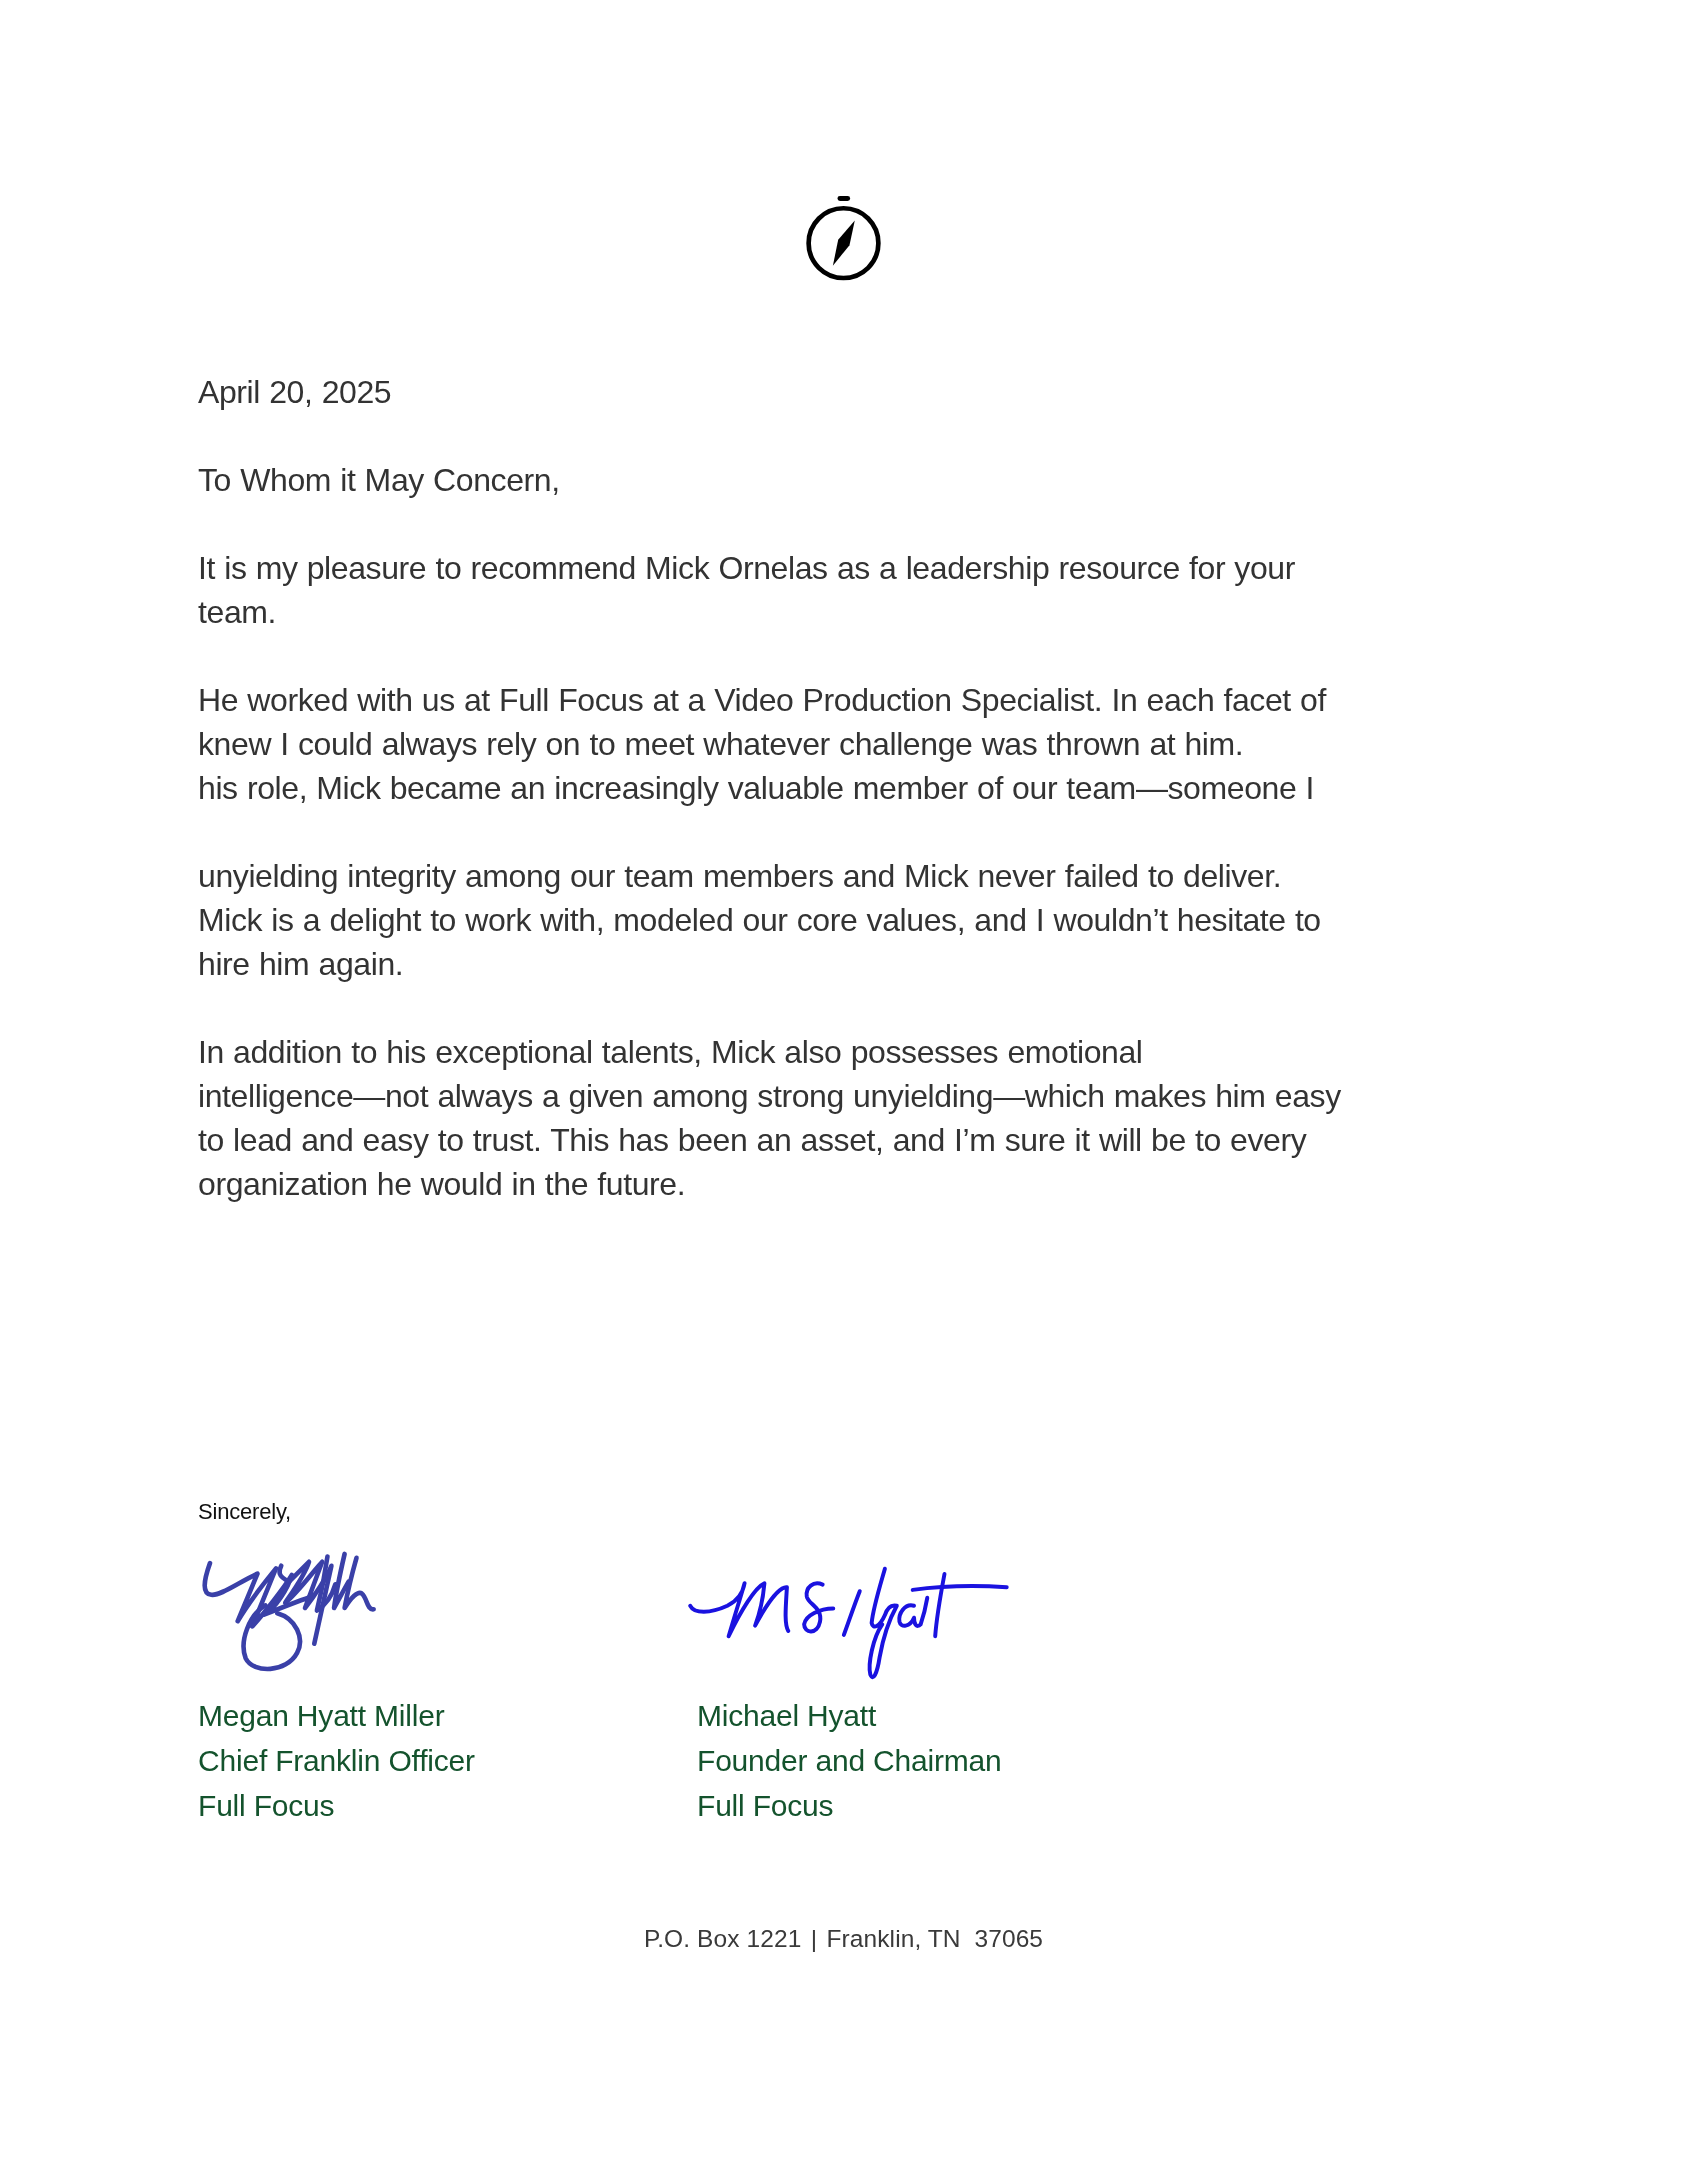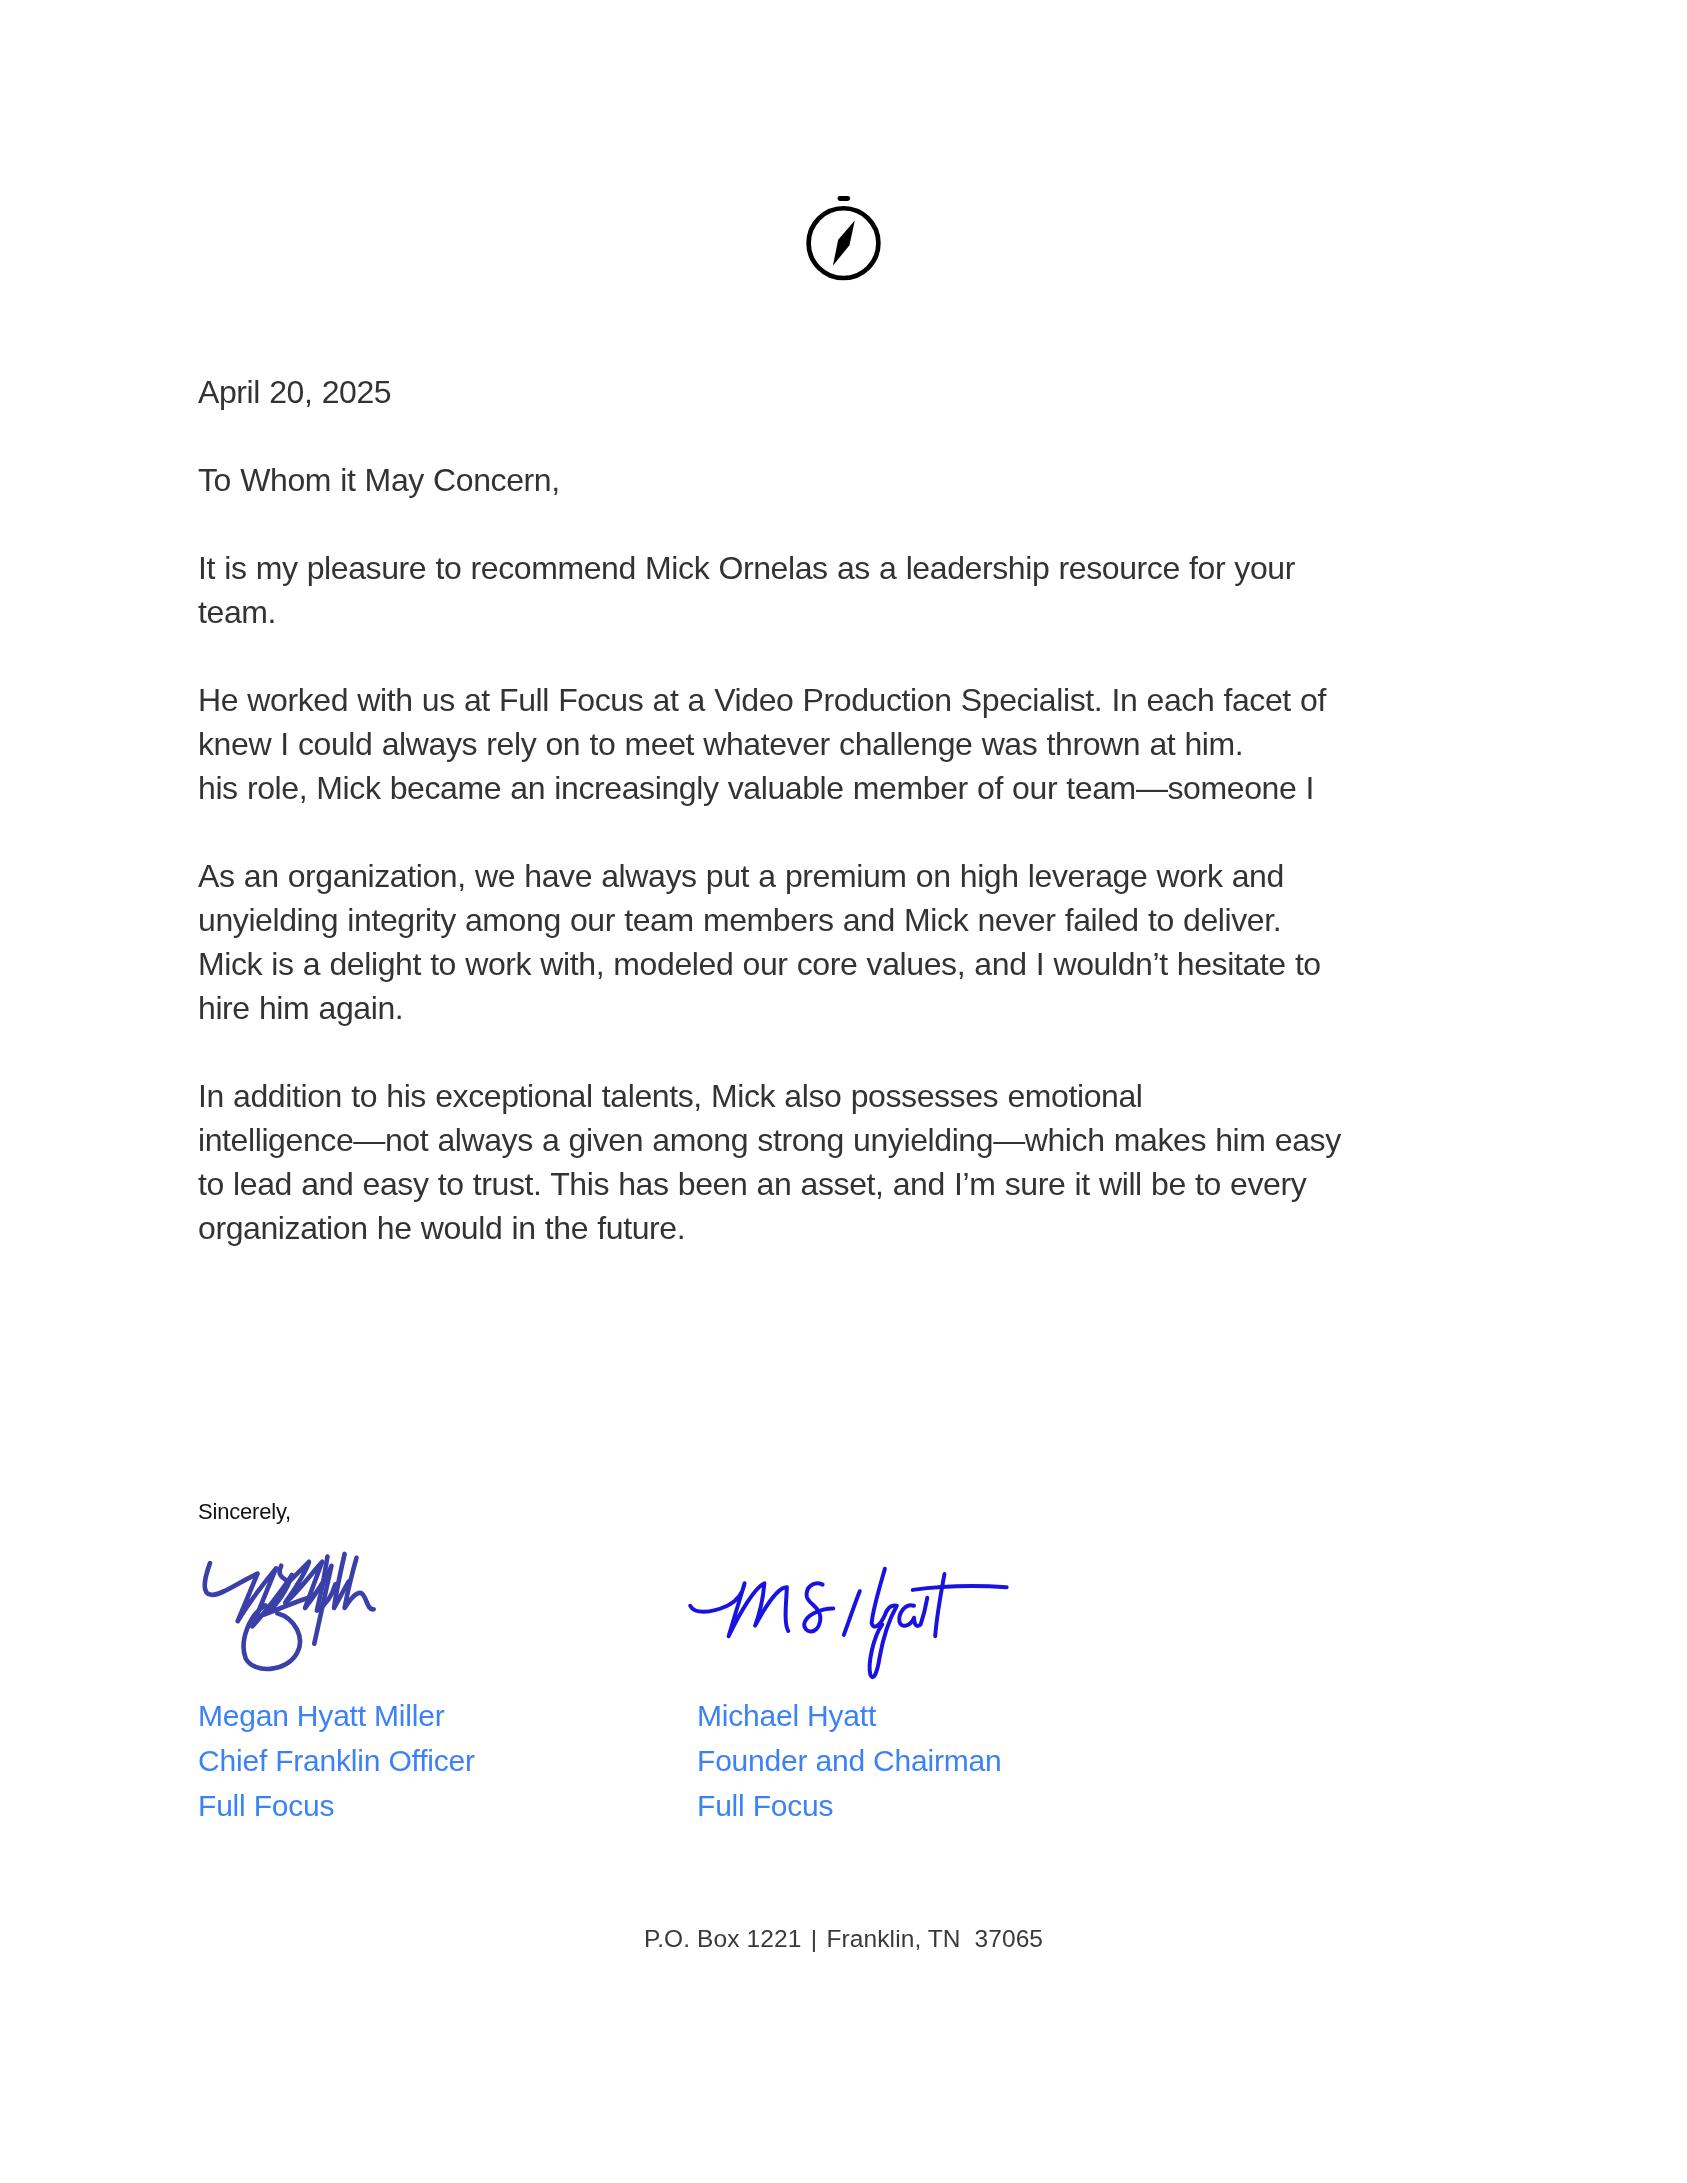"As an organization, we have" span.line { html: <span>As an organization, we have always put a premium on high leverage work and</span> -> none }
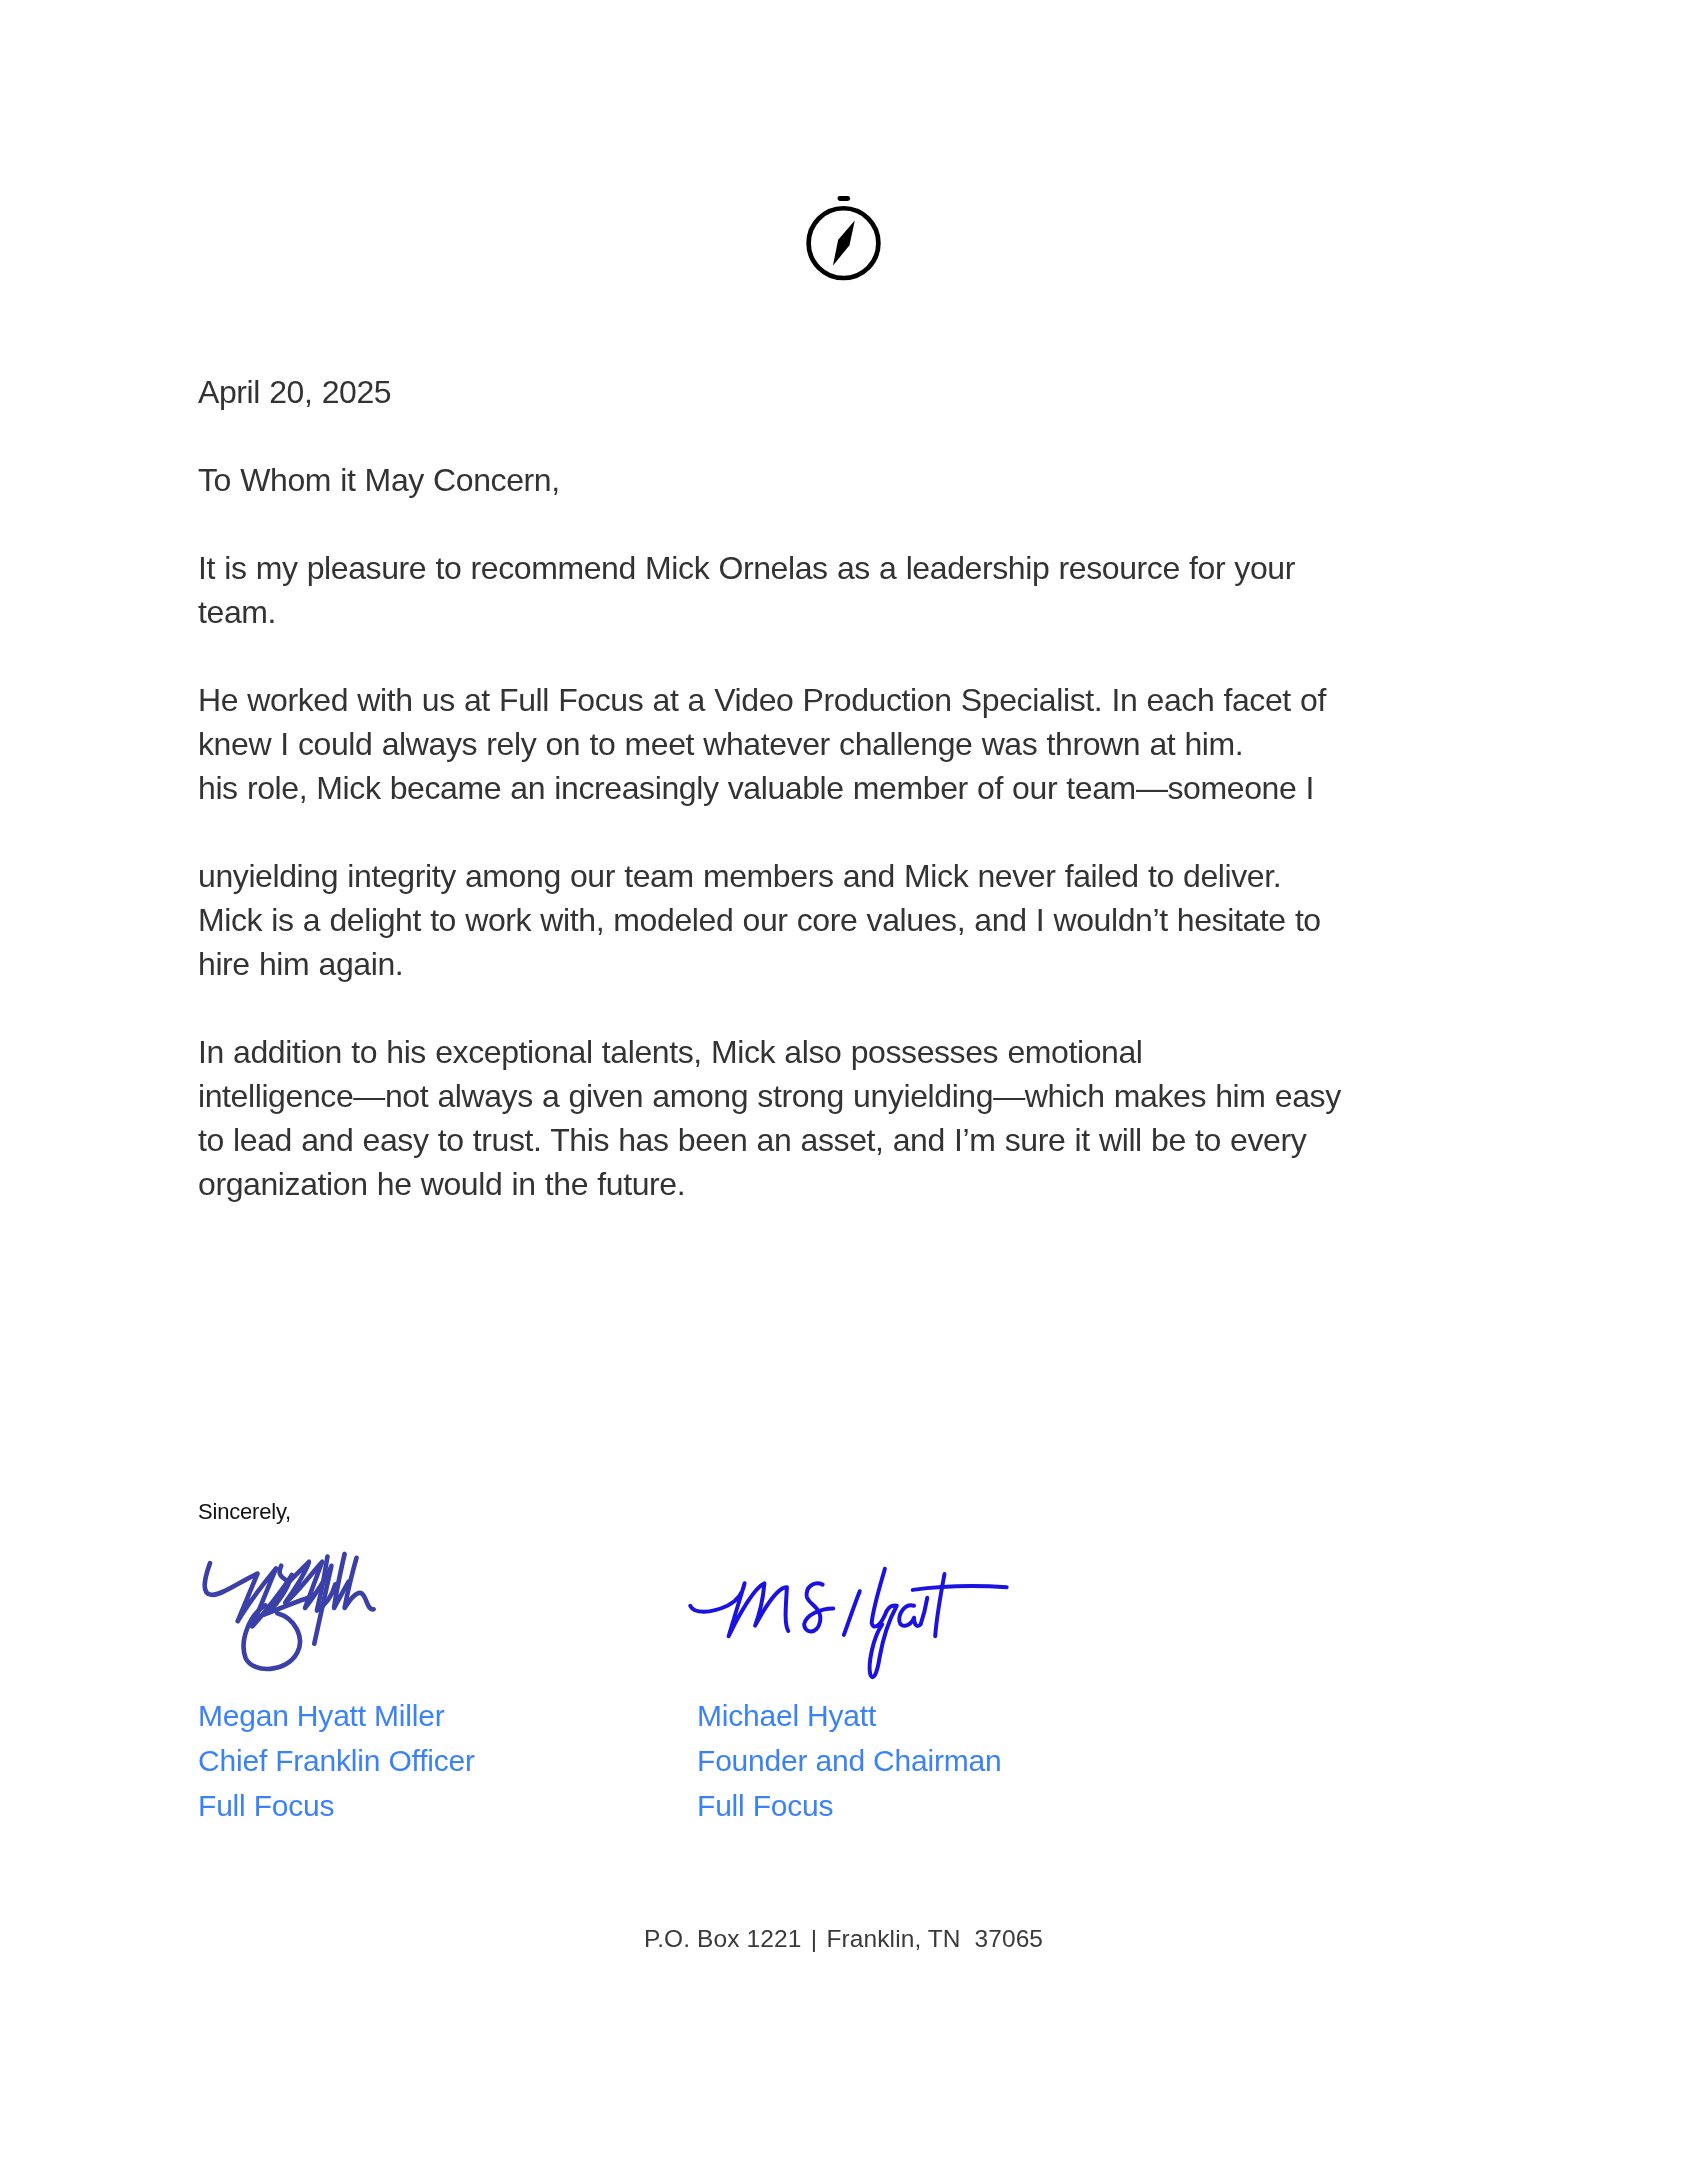"Megan Hyatt Miller" .sig-block { color: #3b82f6 -> #14532d }
